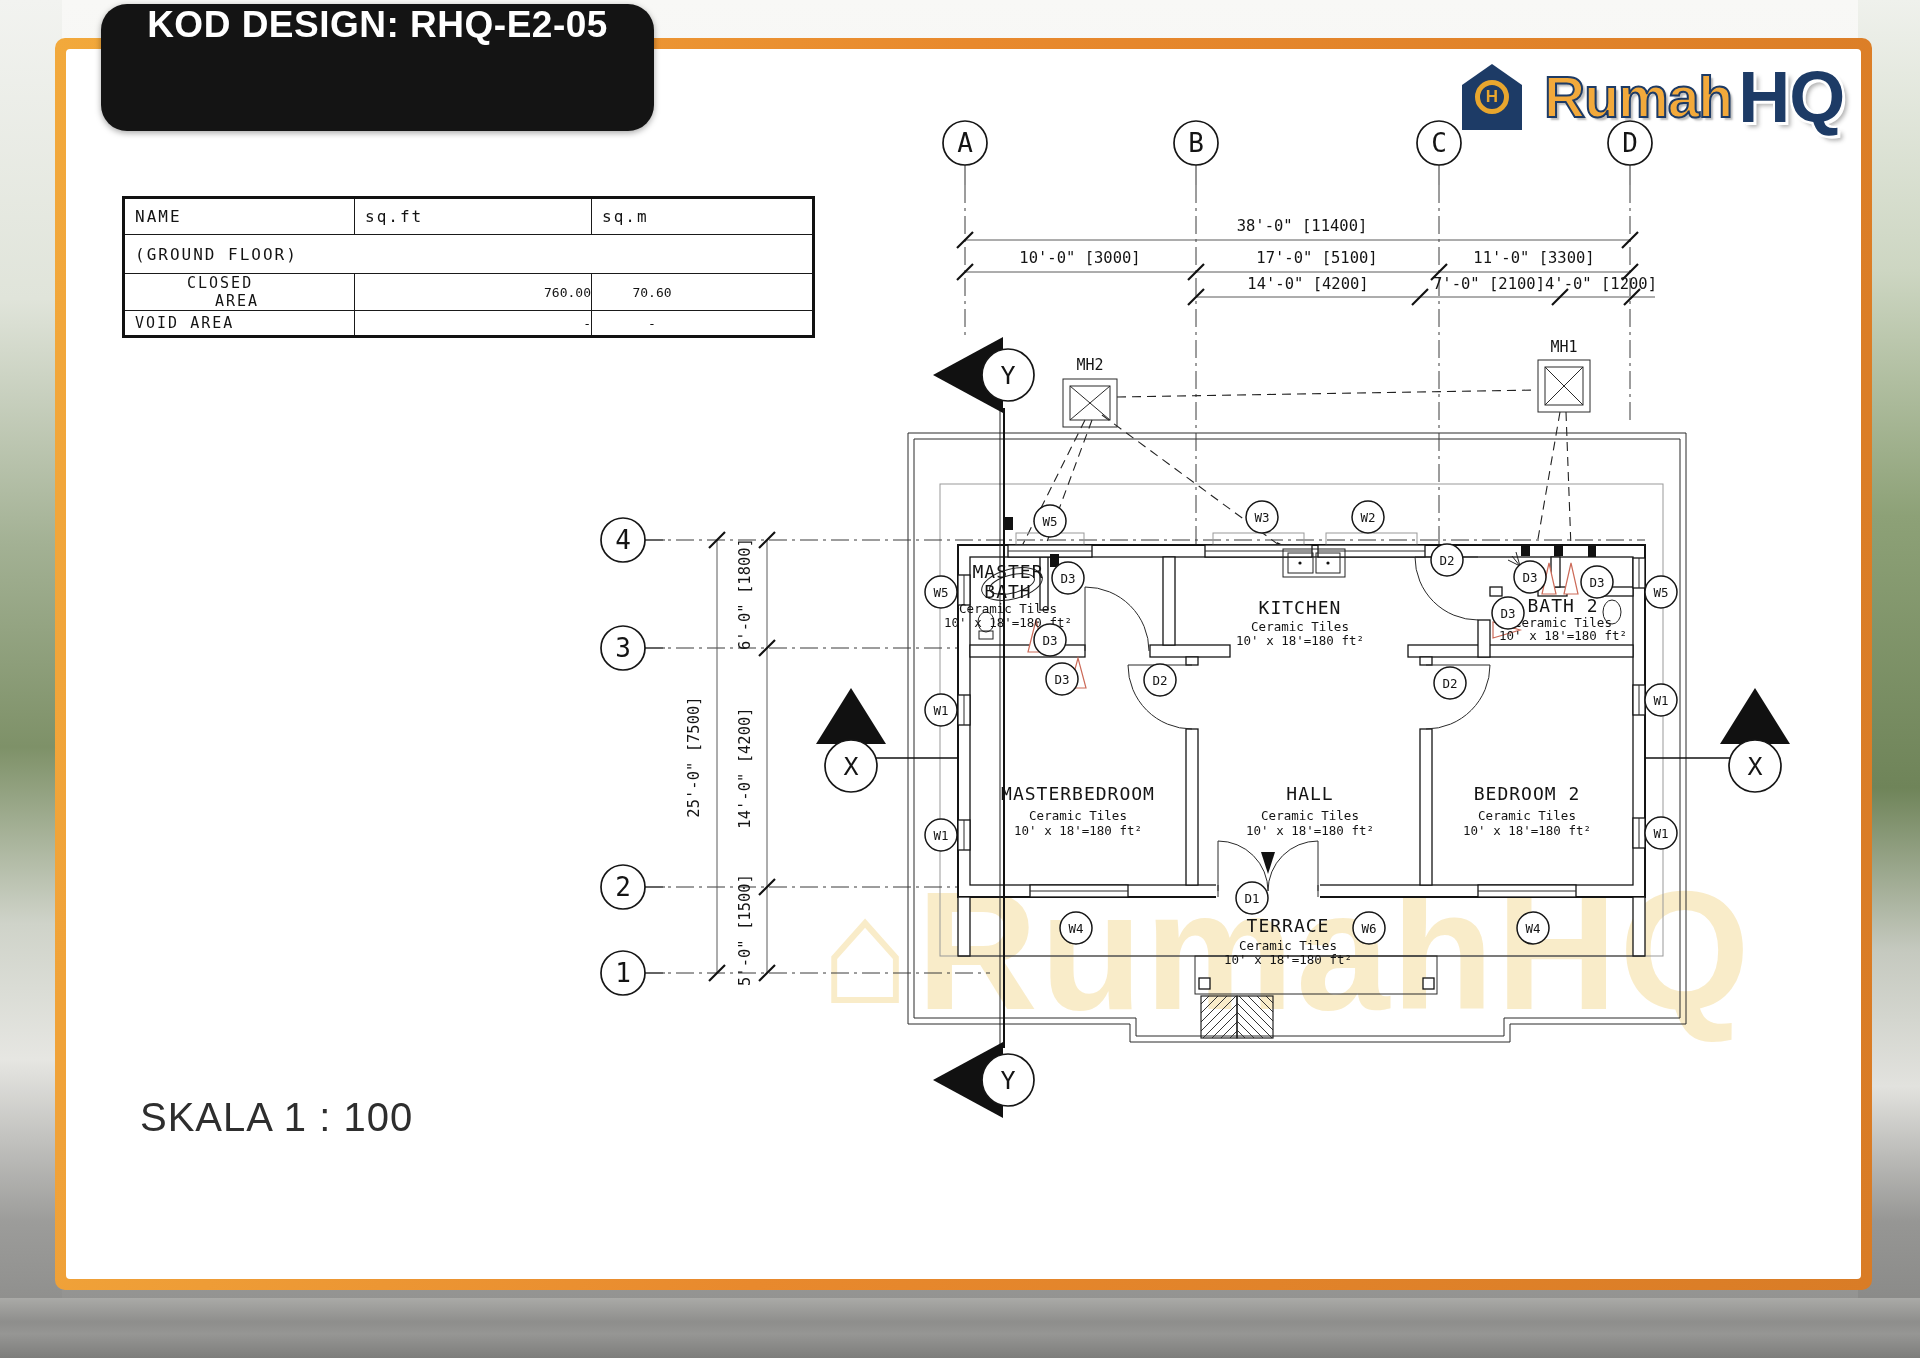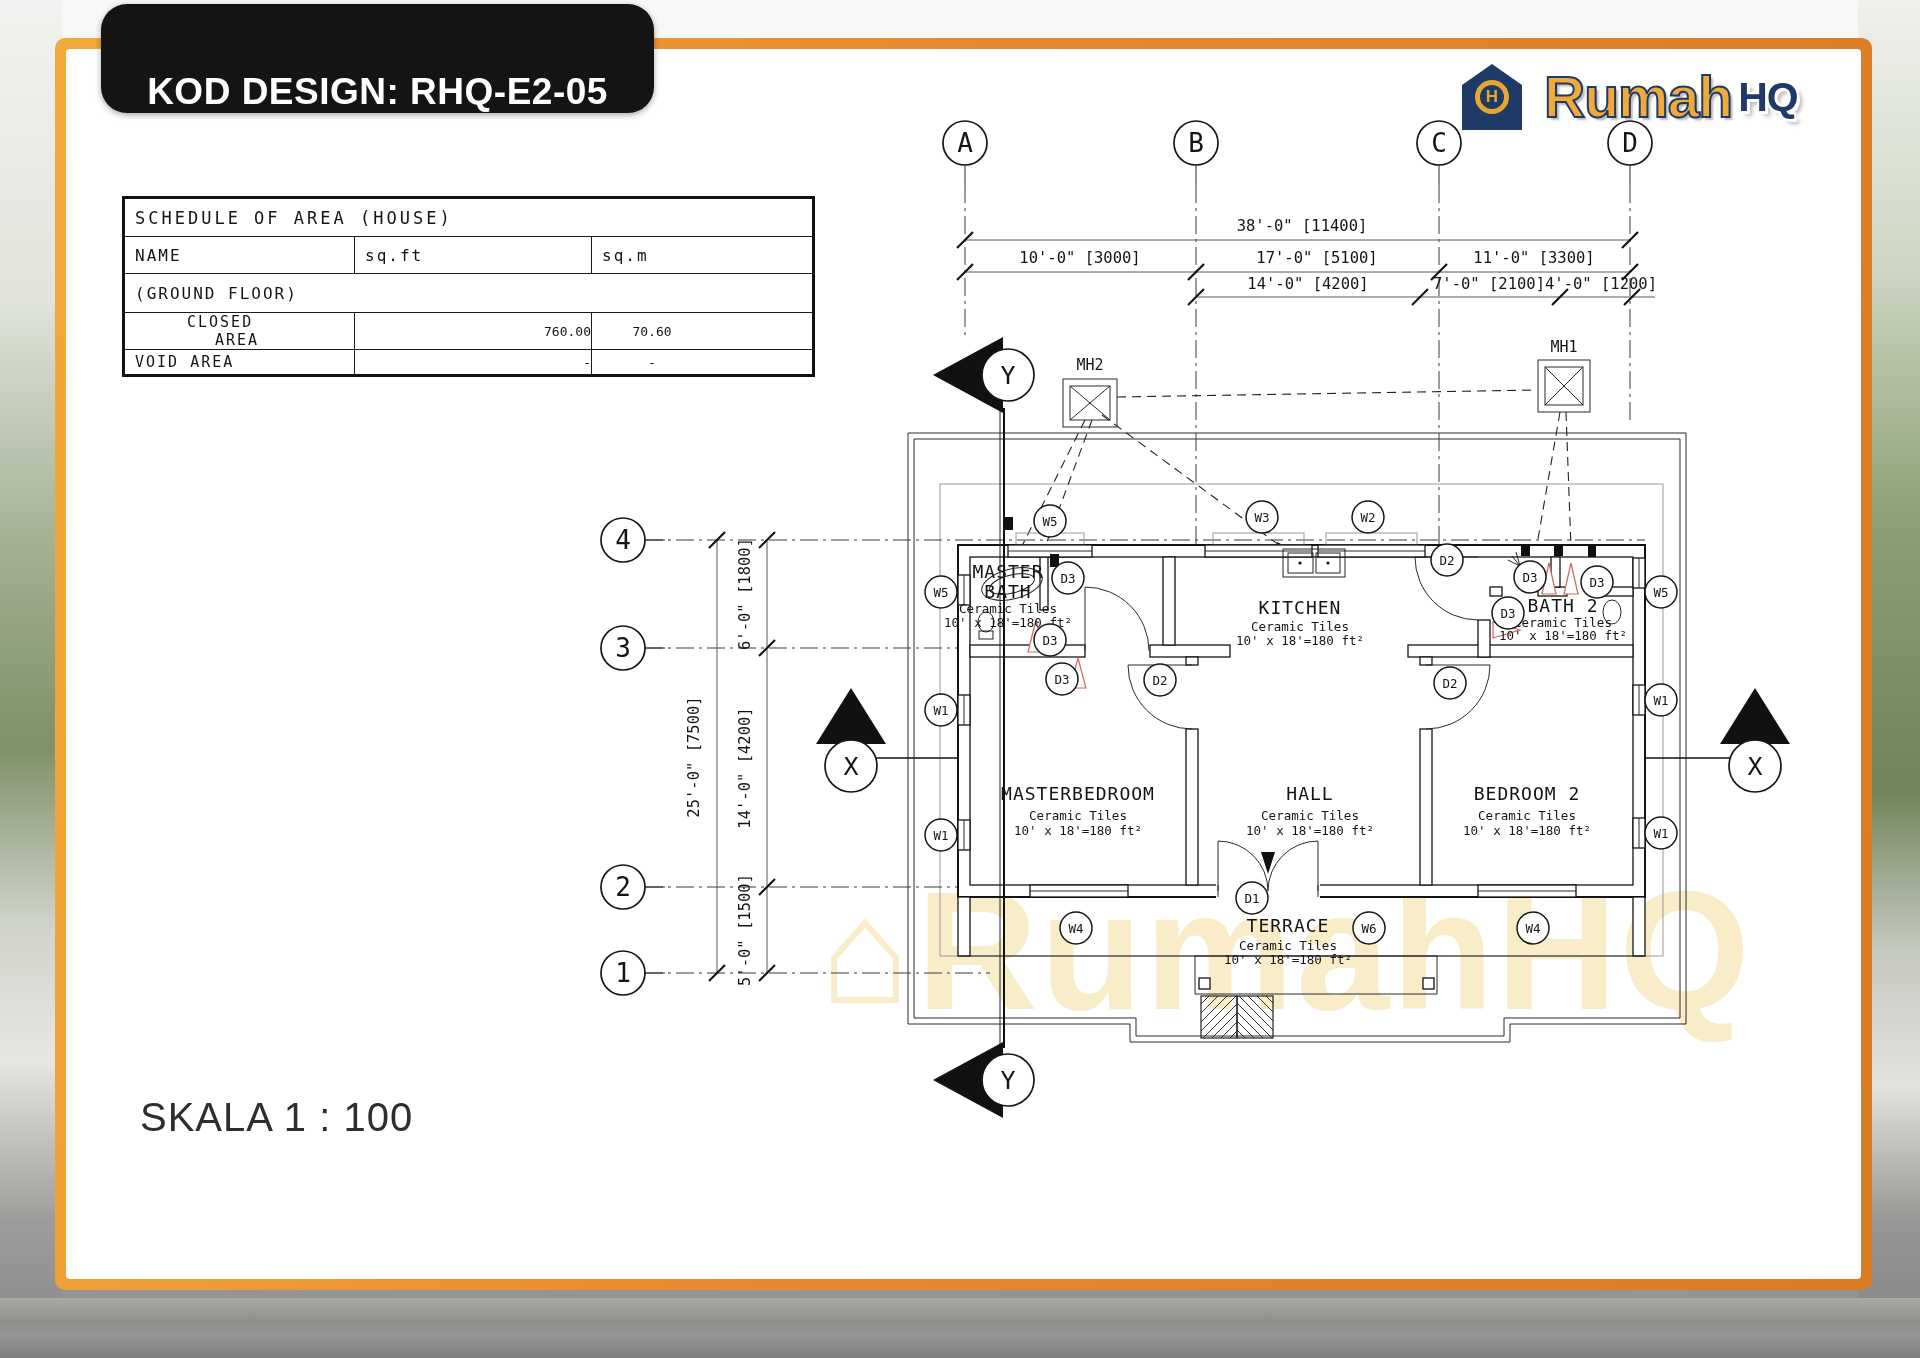"KOD DESIGN: RHQ-E2-05" #design-badge { align-items: flex-end -> flex-start; height: 109px -> 127px }
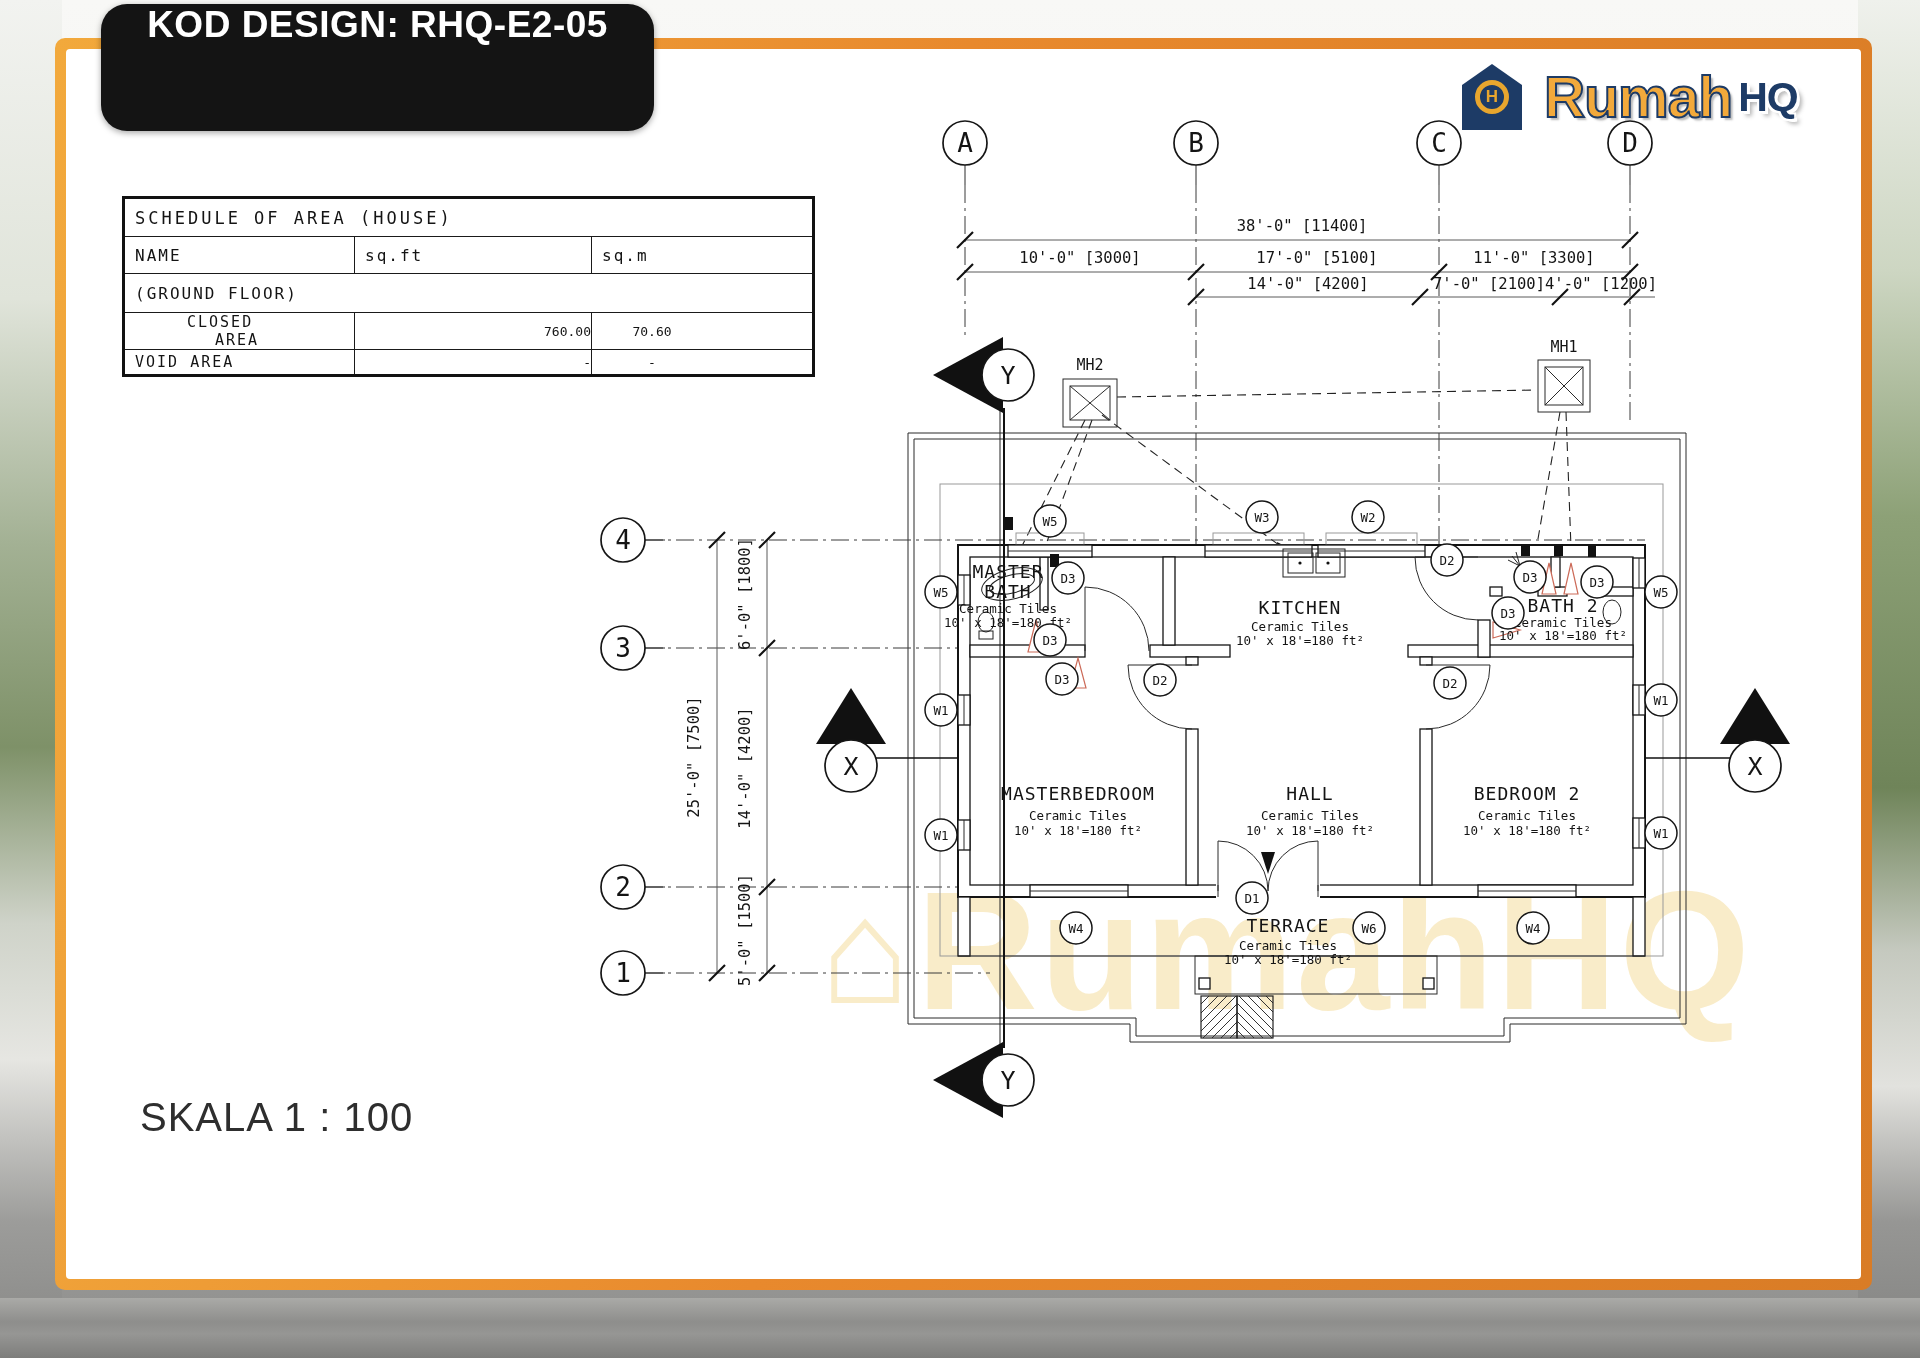"HQ" .logo-word-2 { font-size: 41px -> 72px }
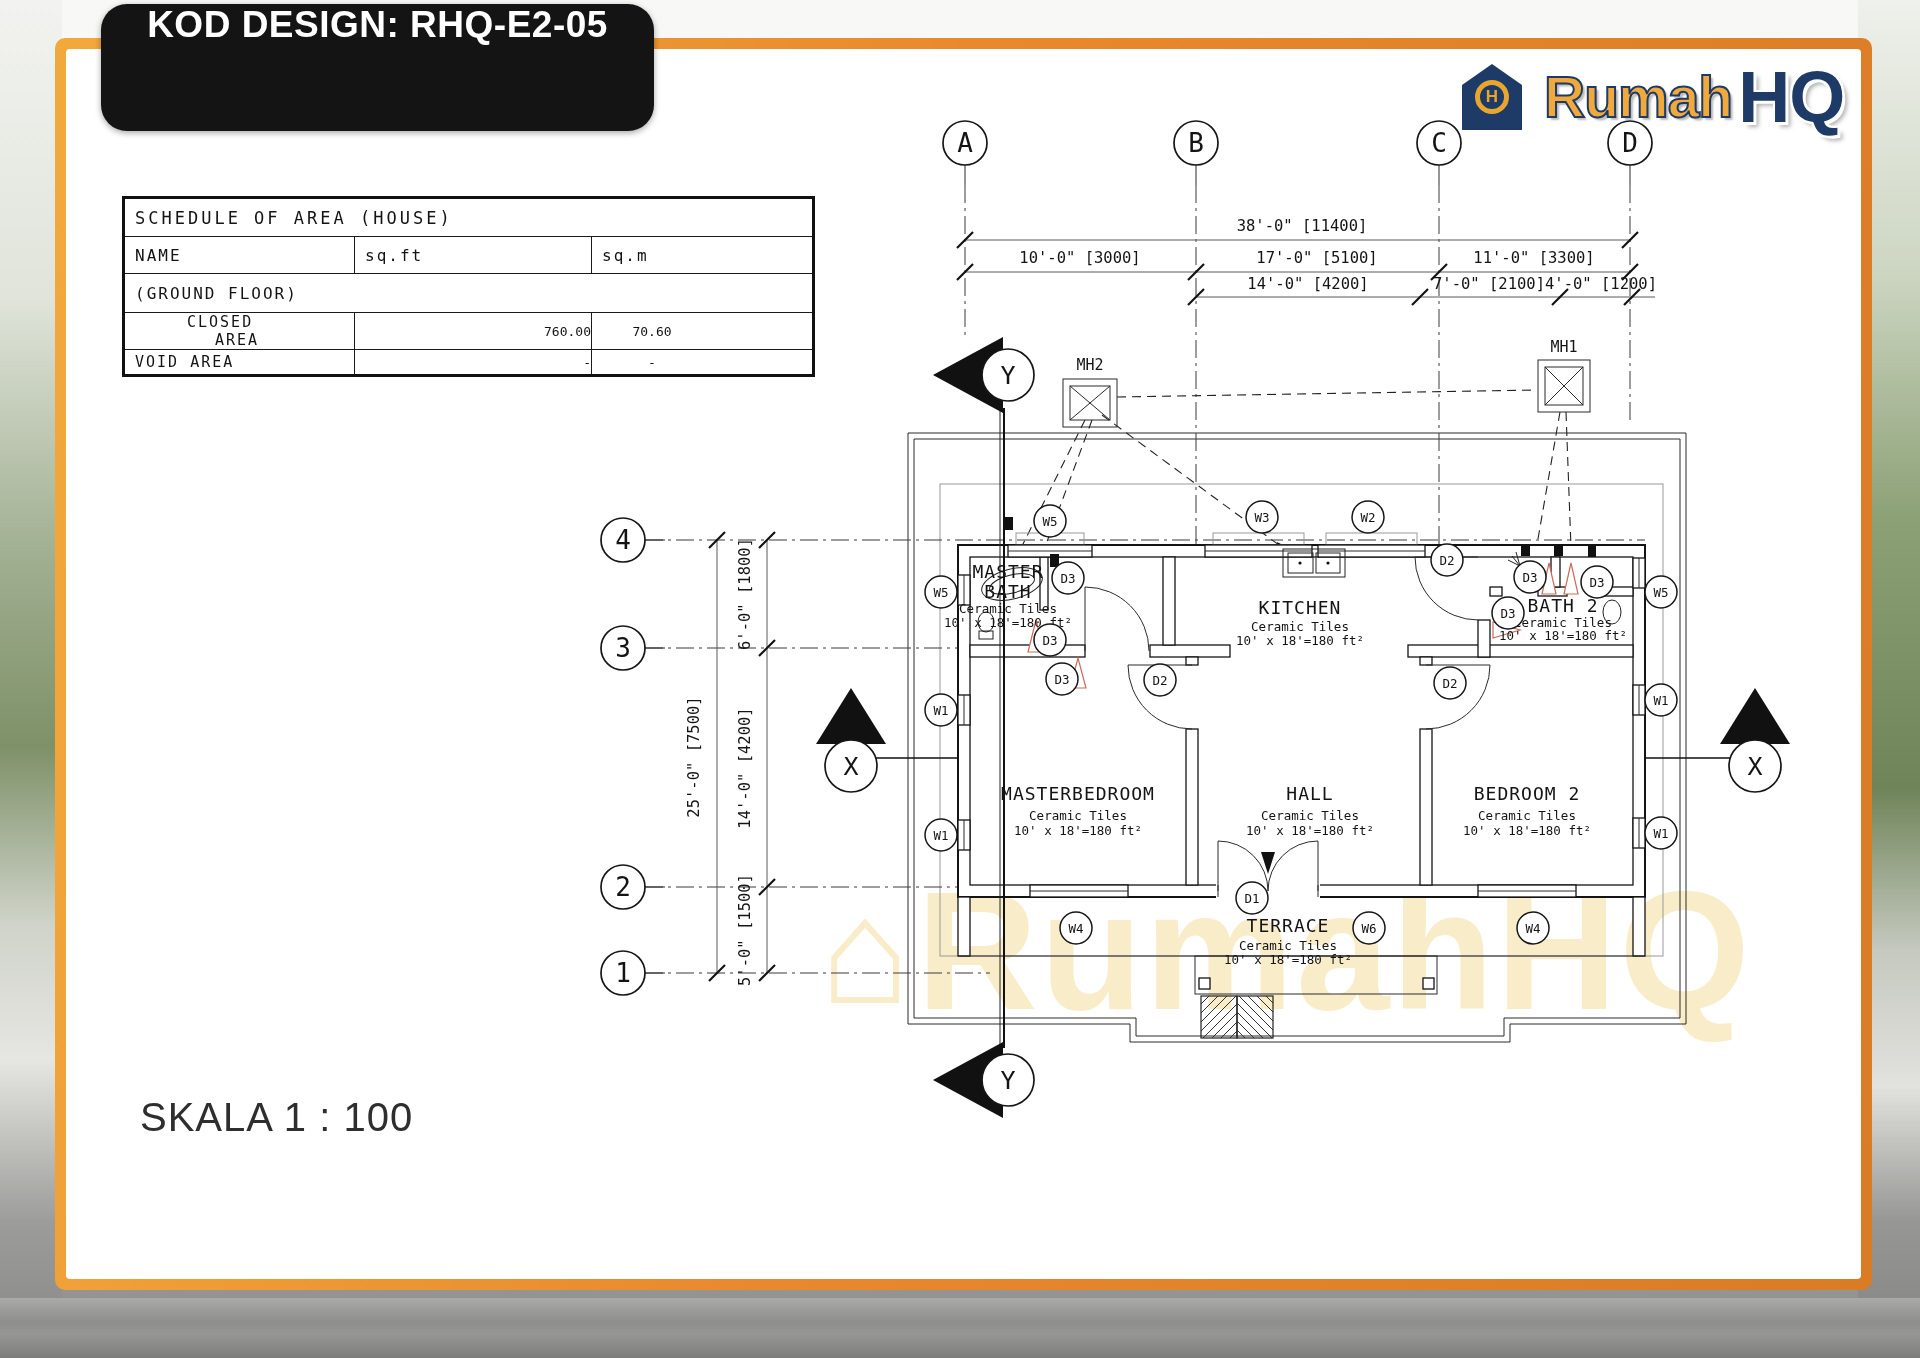"SCHEDULE OF AREA (HOUSE)" tr { html: <tr> <td>SCHEDULE OF AREA (HOUSE)</td> </tr> -> none }
